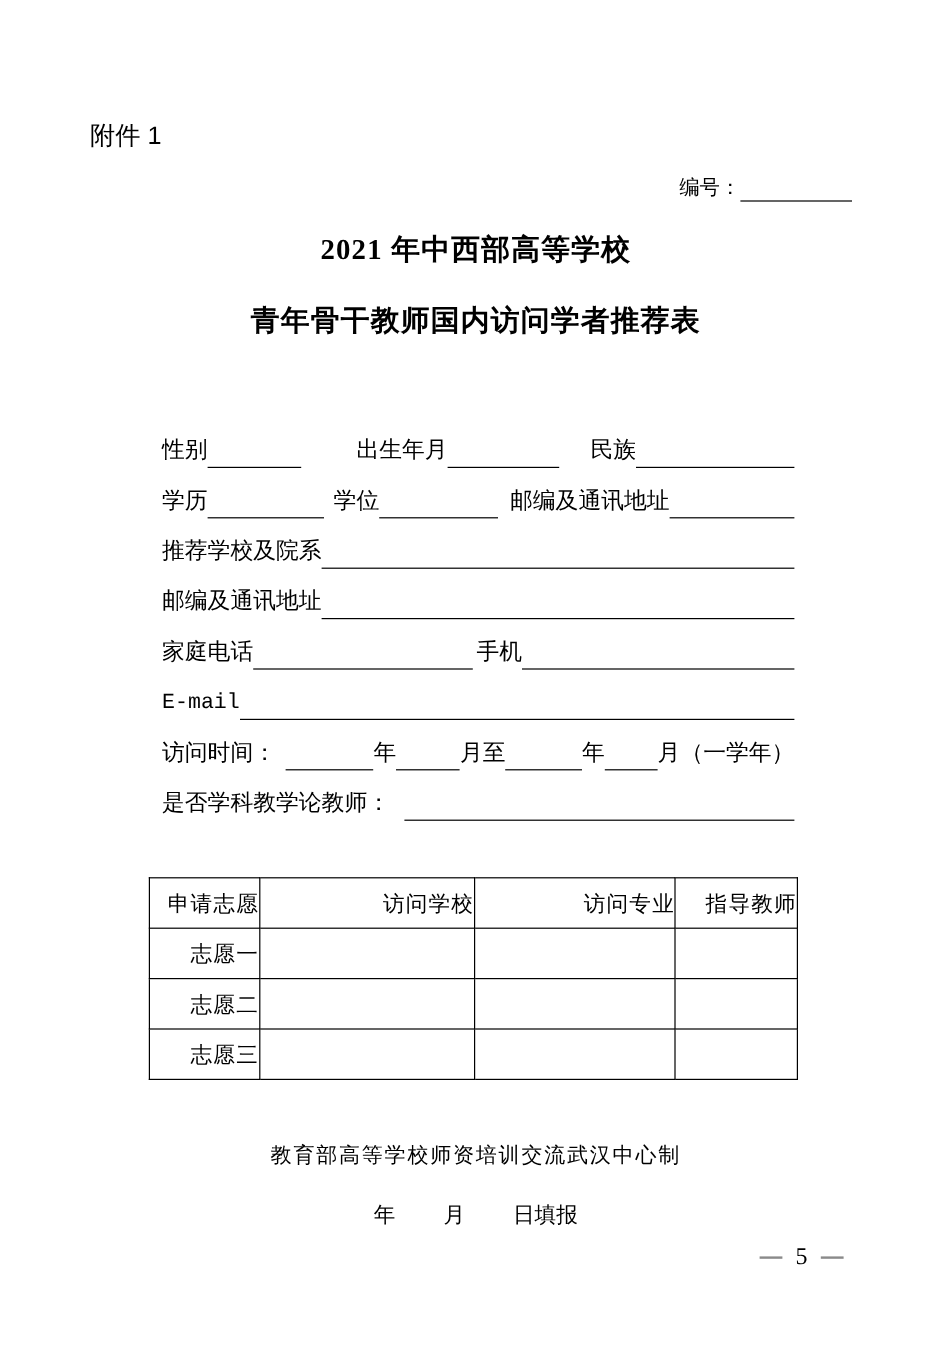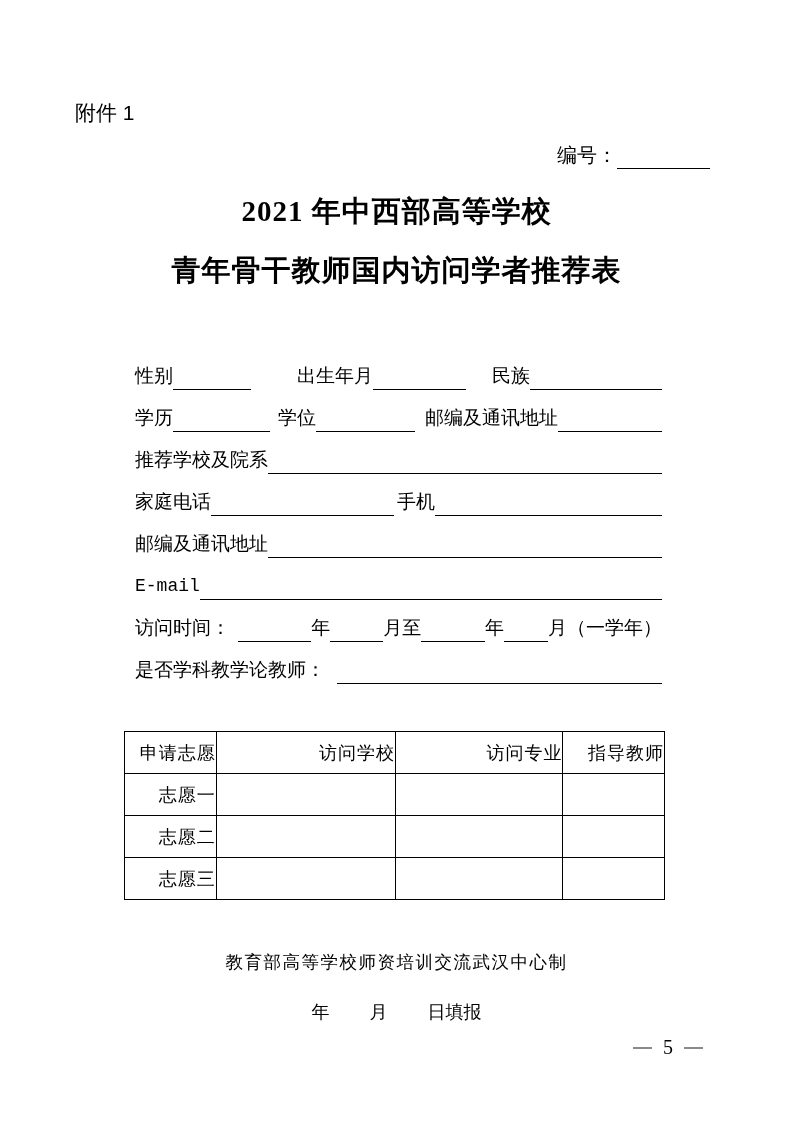"编号：" .number-line { font-size: 20px -> 17px }
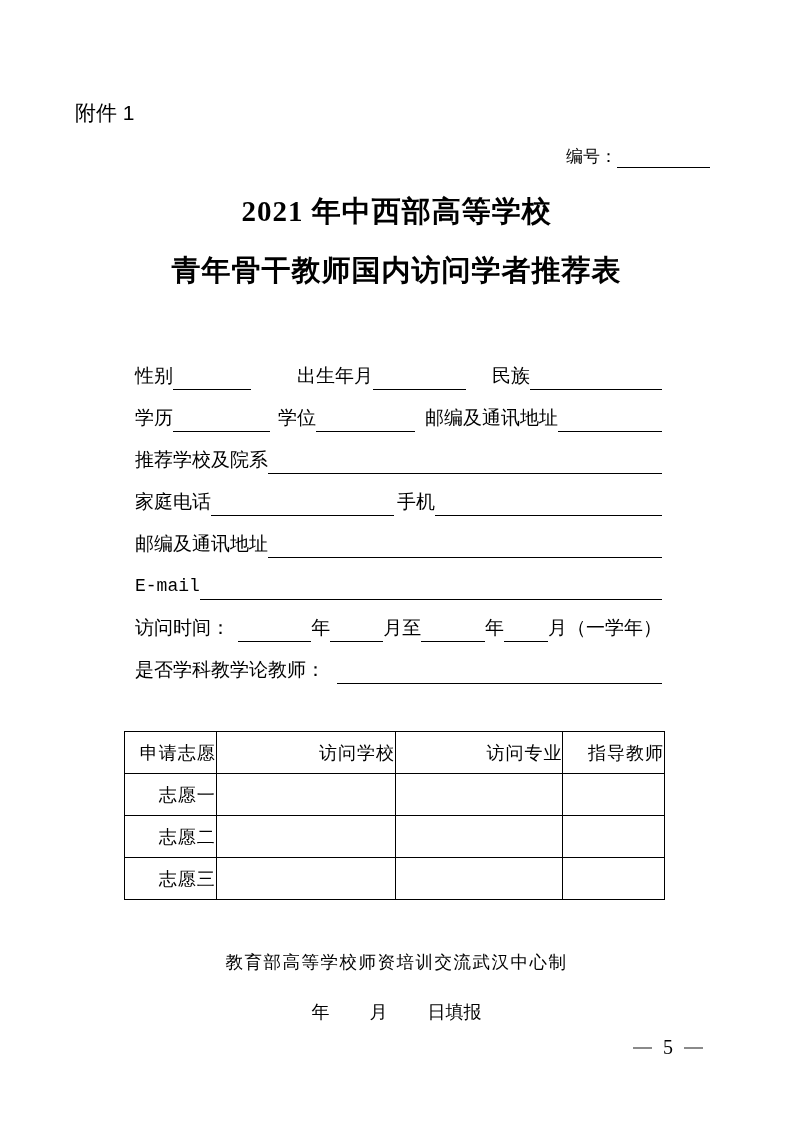"2021 年中西部高等学校" .title { font-size: 29px -> 24px }
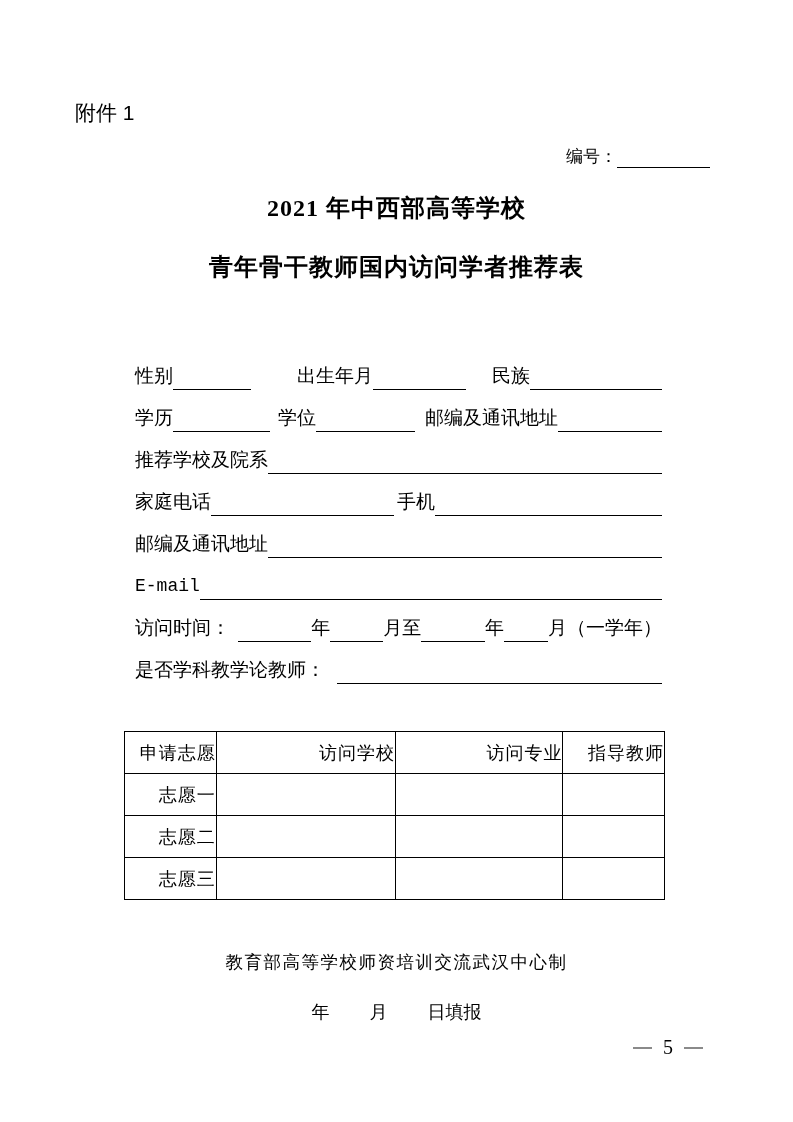"家庭电话" div.line { order: before "邮编及通讯地址" -> after "邮编及通讯地址" }
